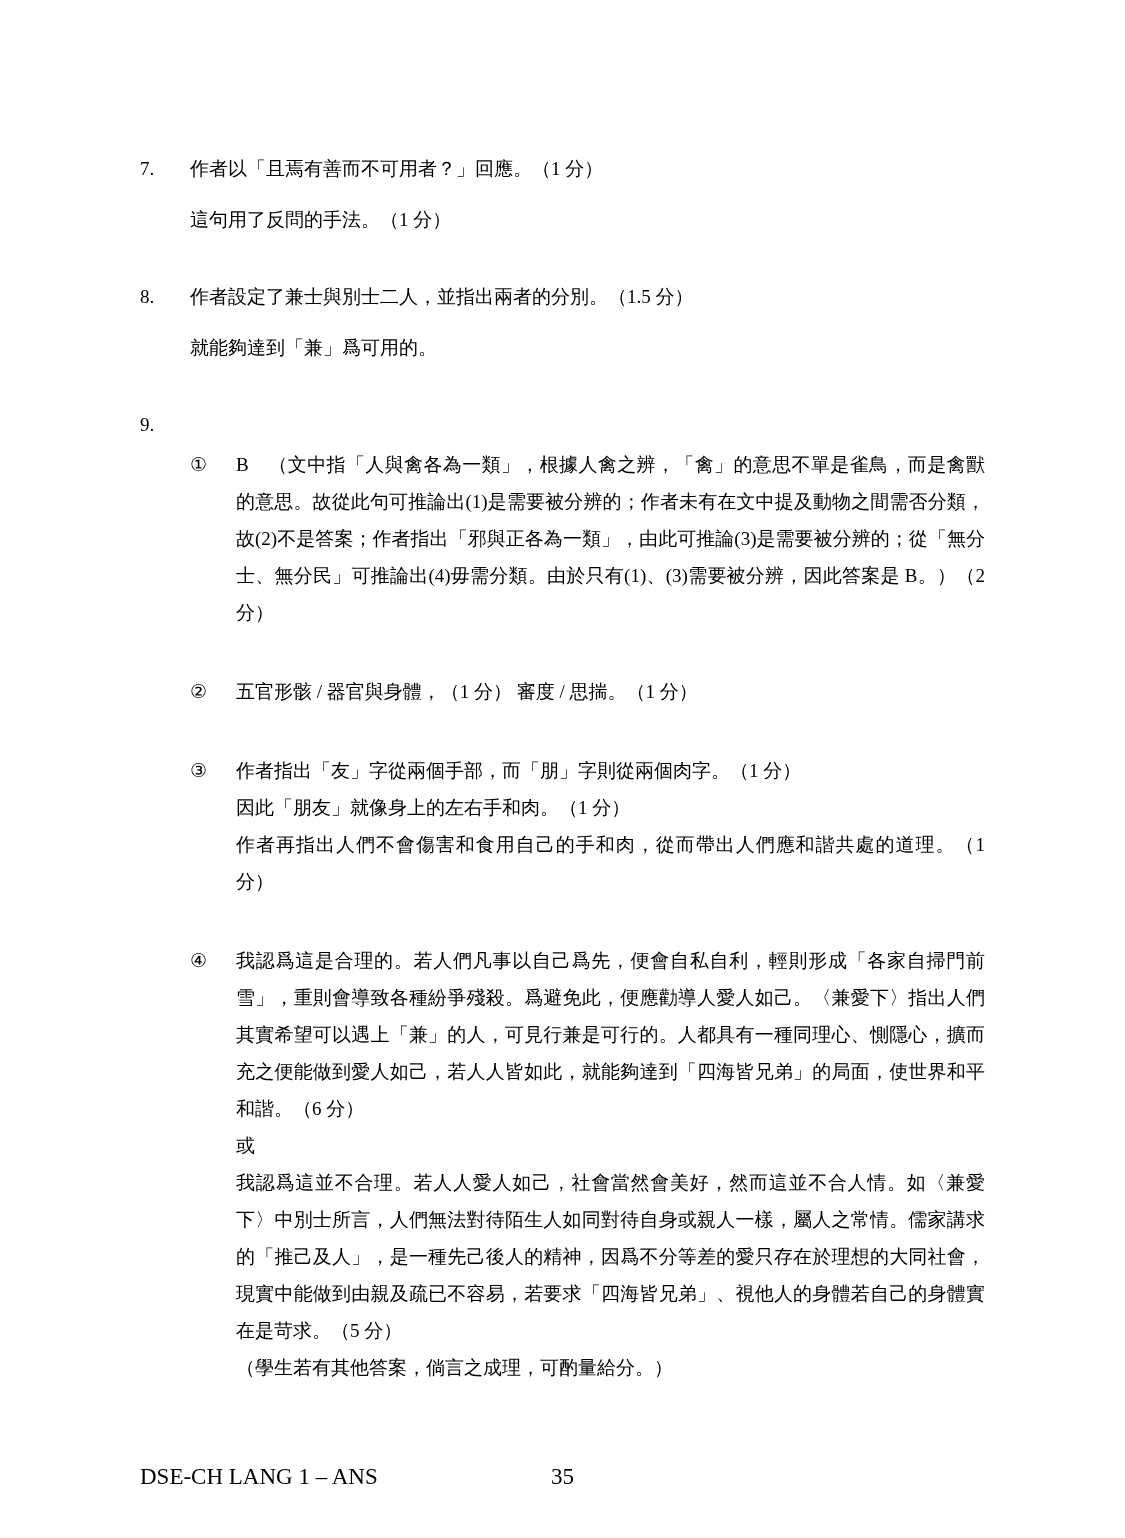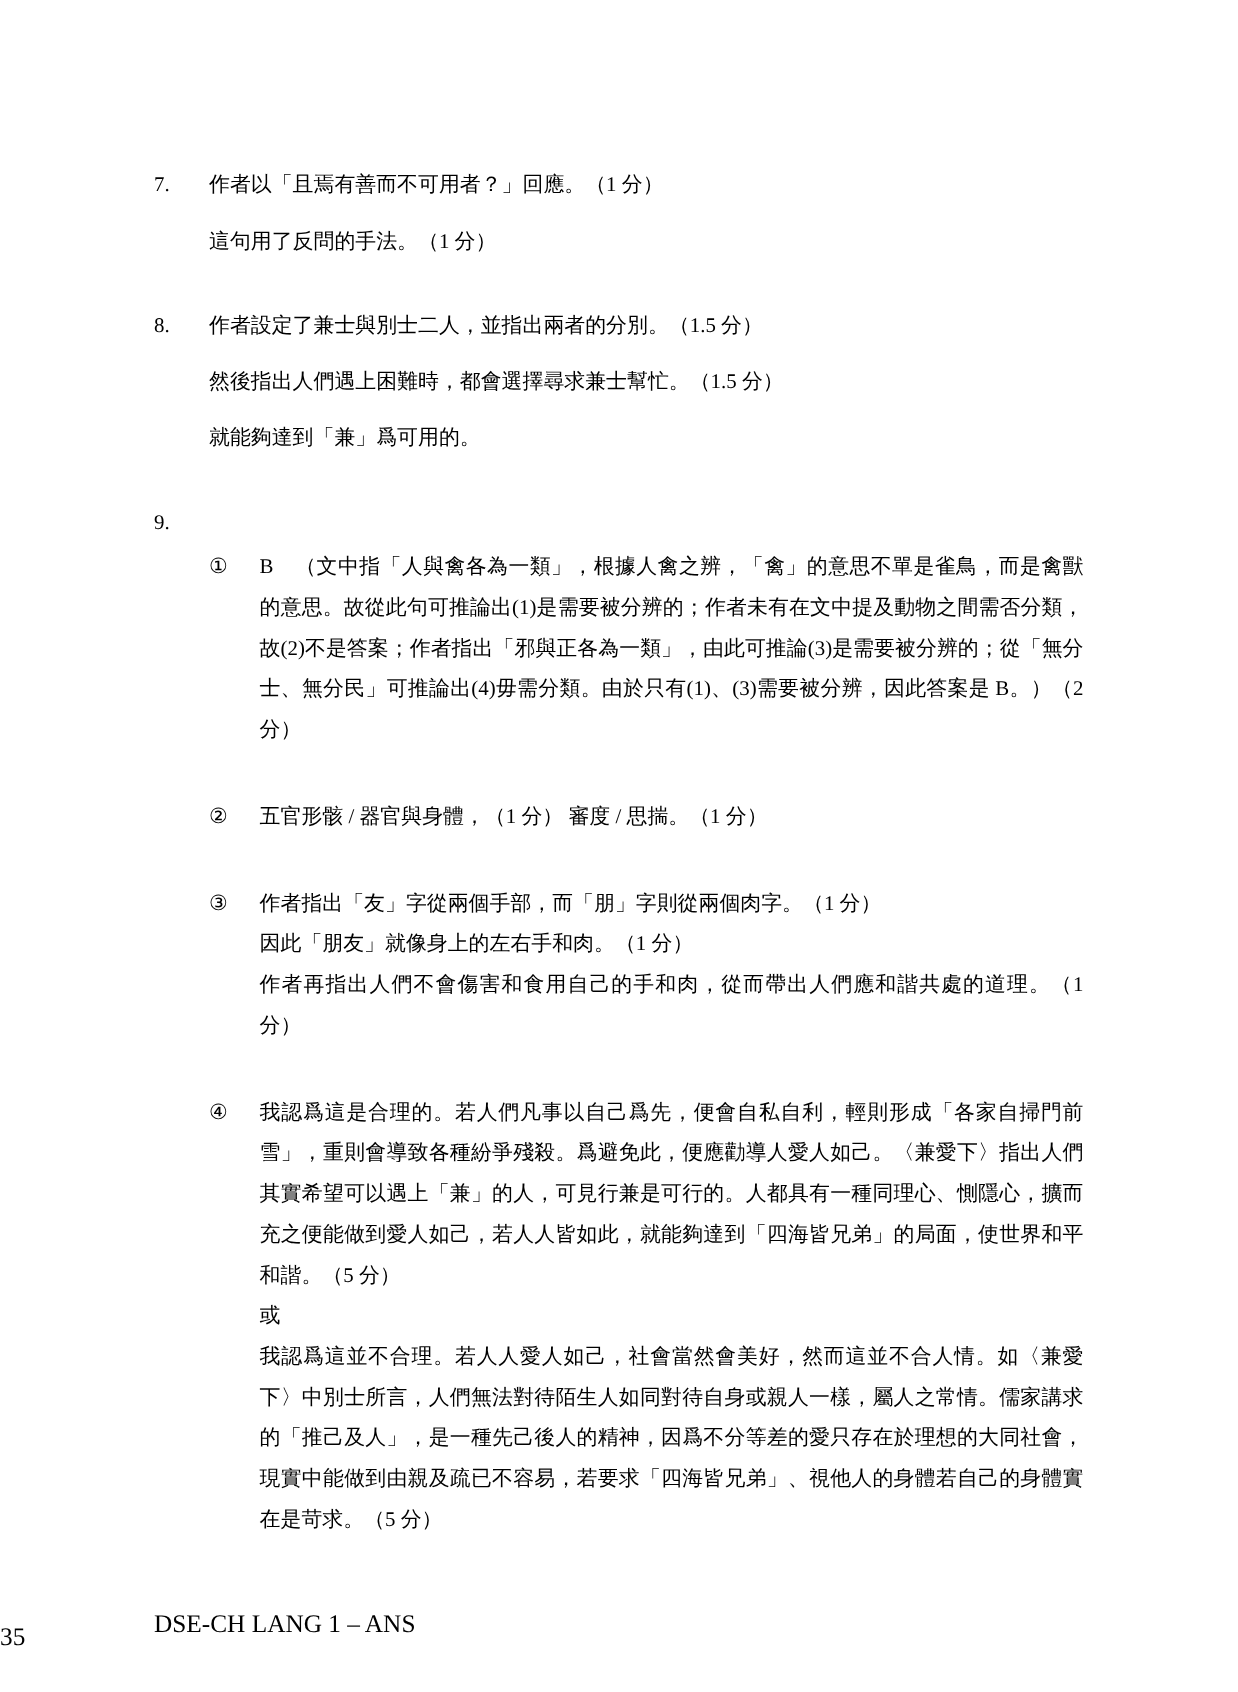"然後指出人們遇上困難時，都會選擇尋求兼士幫忙。（1.5 分）" p { html: <p>然後指出人們遇上困難時，都會選擇尋求兼士幫忙。（1.5 分）</p> -> none }
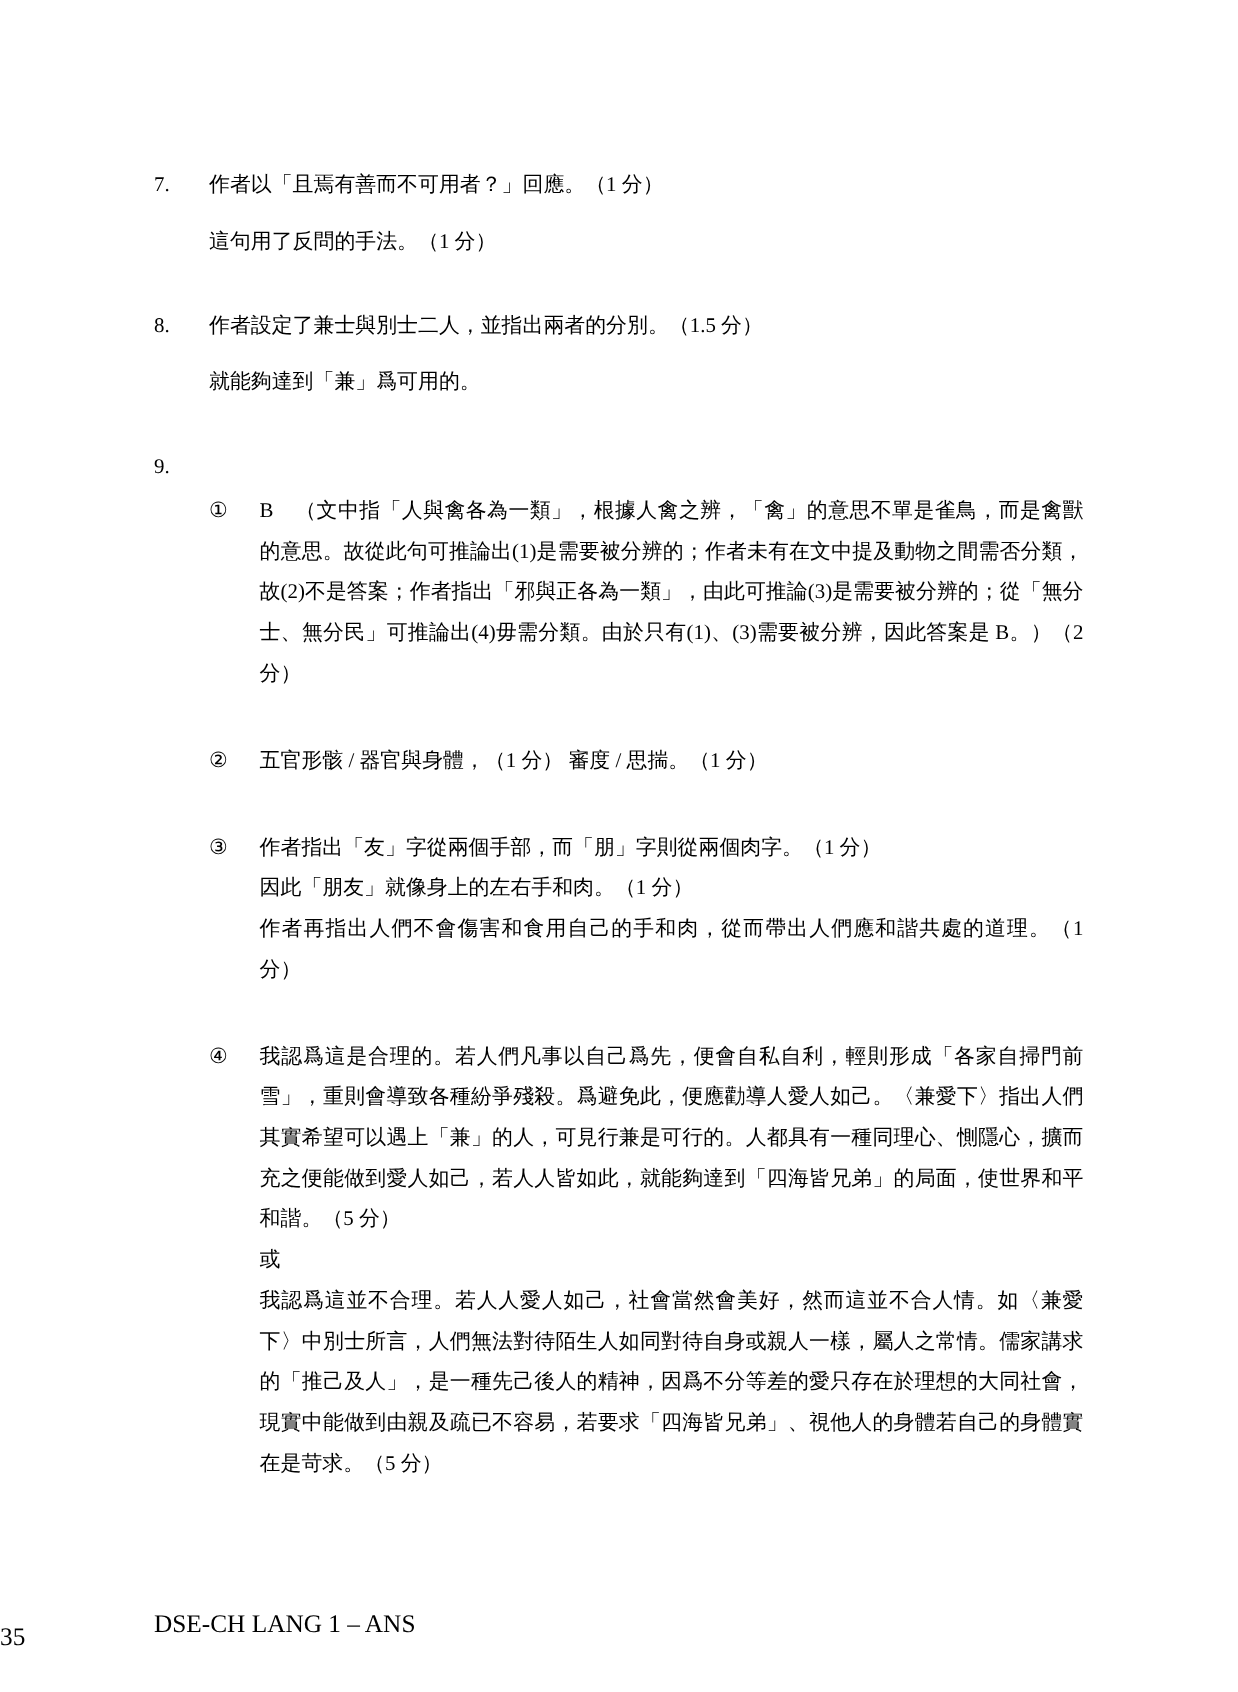"我認爲這是合理的。若人們凡事以自己爲先，便會自私自利，輕則形成「各家自掃門前雪」" p.just { text: 5 -> 6 }
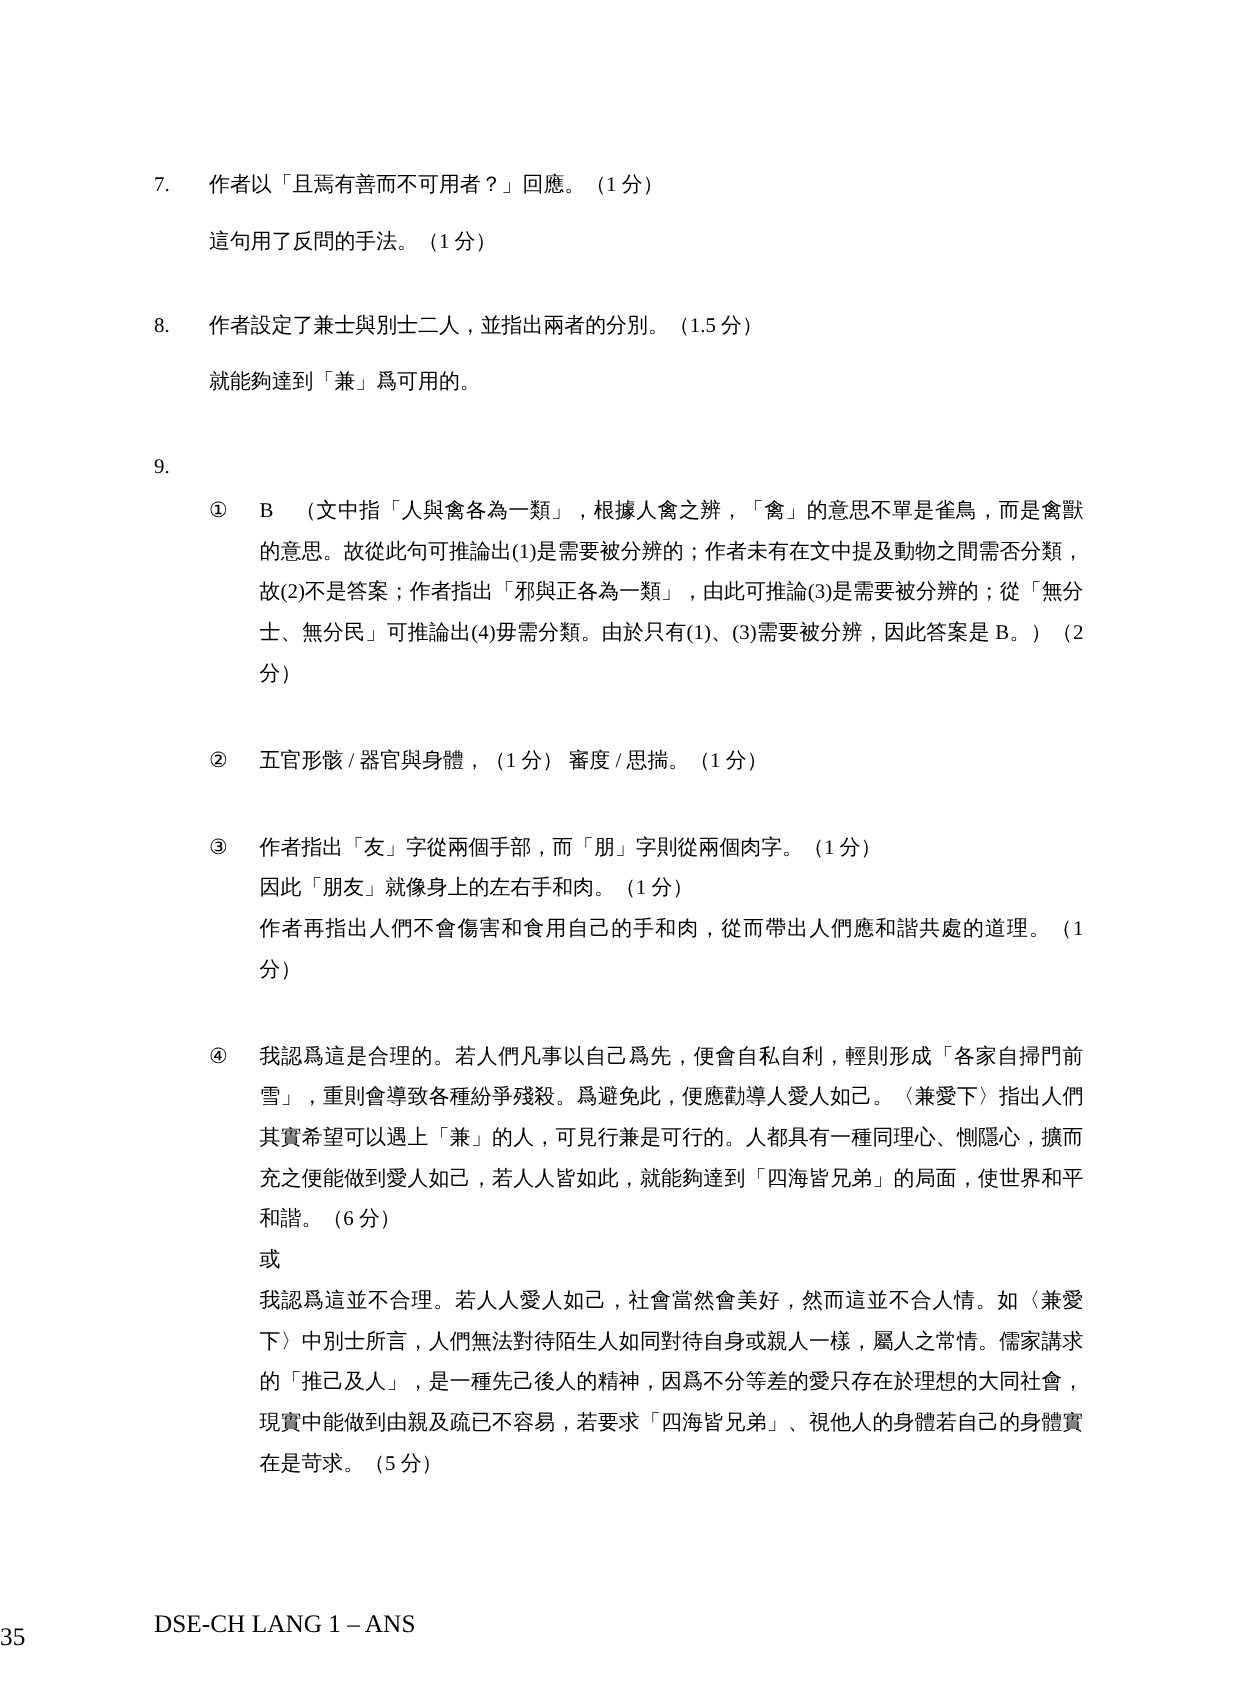"（學生若有其他答案，倘言之成理，可酌量給分。）" p { html: none -> <p>（學生若有其他答案，倘言之成理，可酌量給分。）</p> }
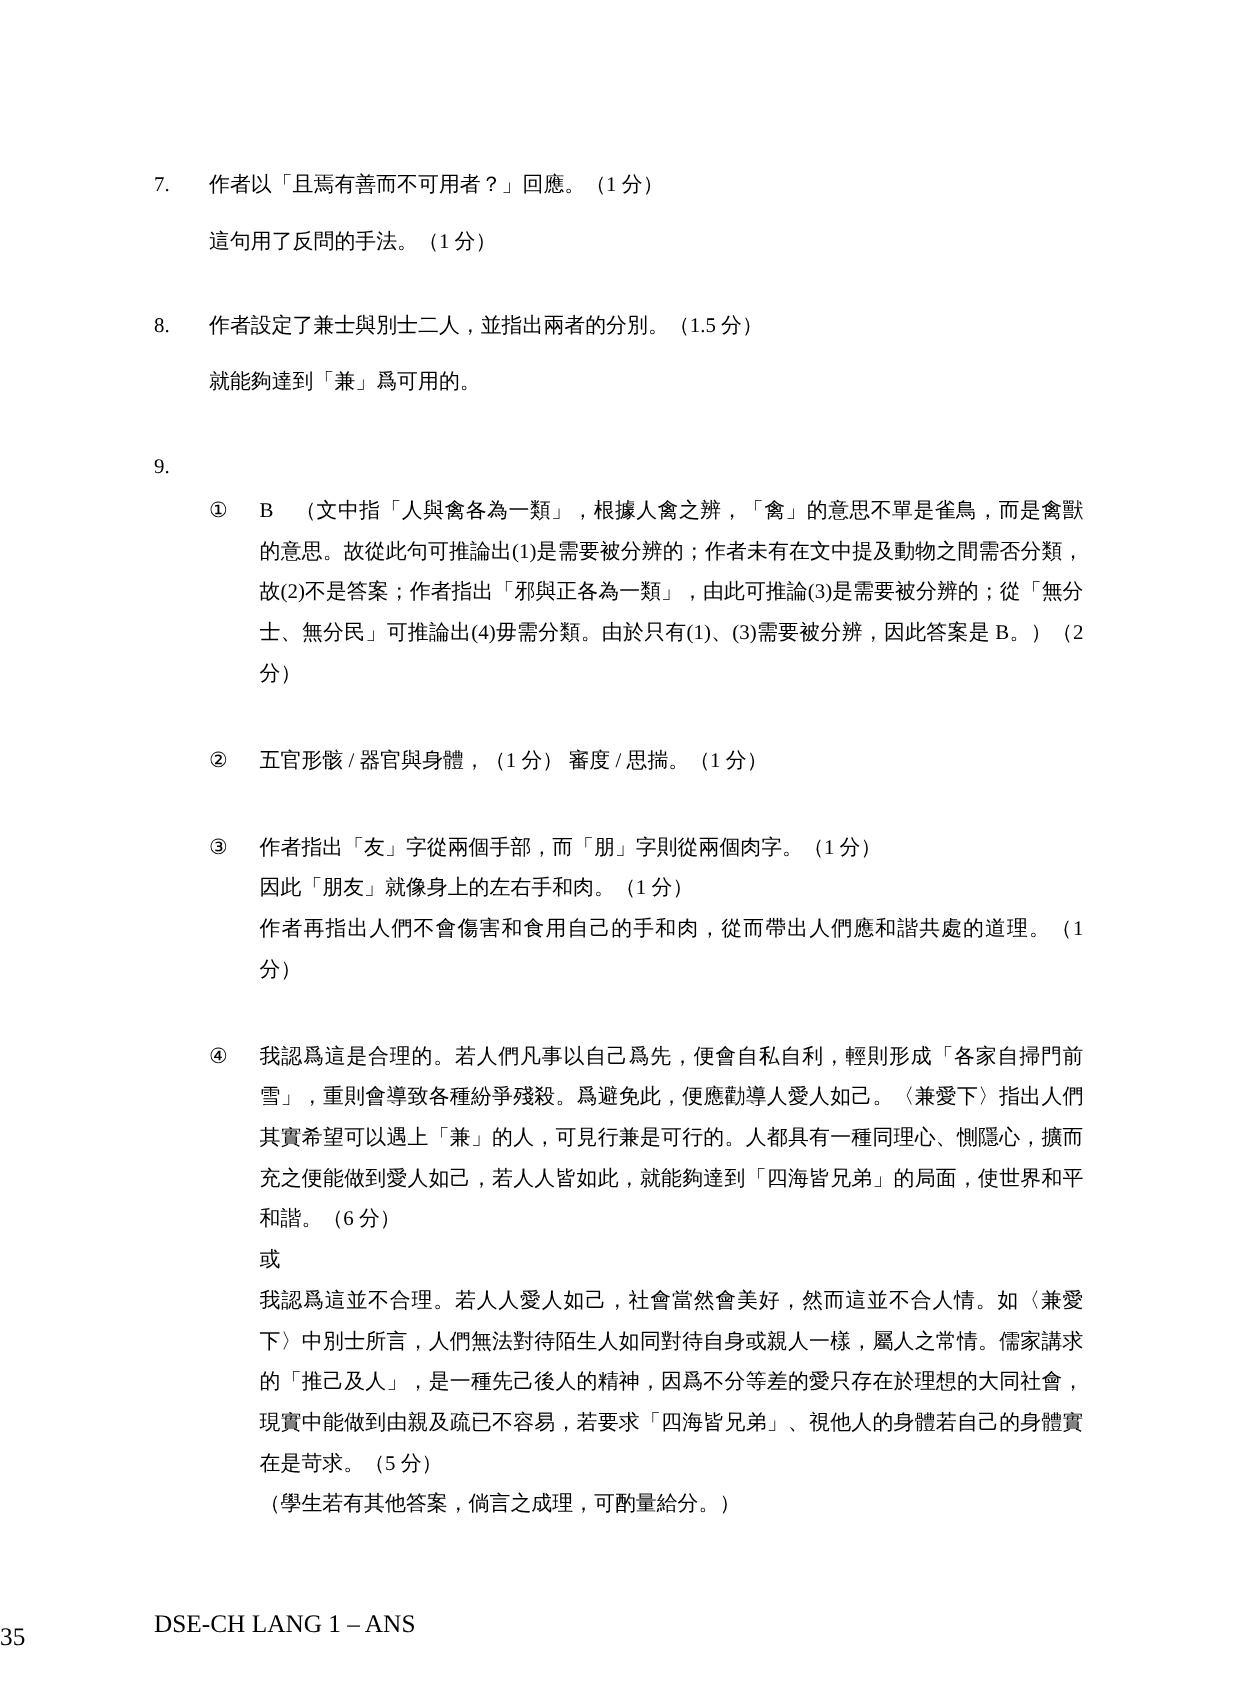"35" .footer-page { text-align: left -> center; top: 11px -> 0 }
